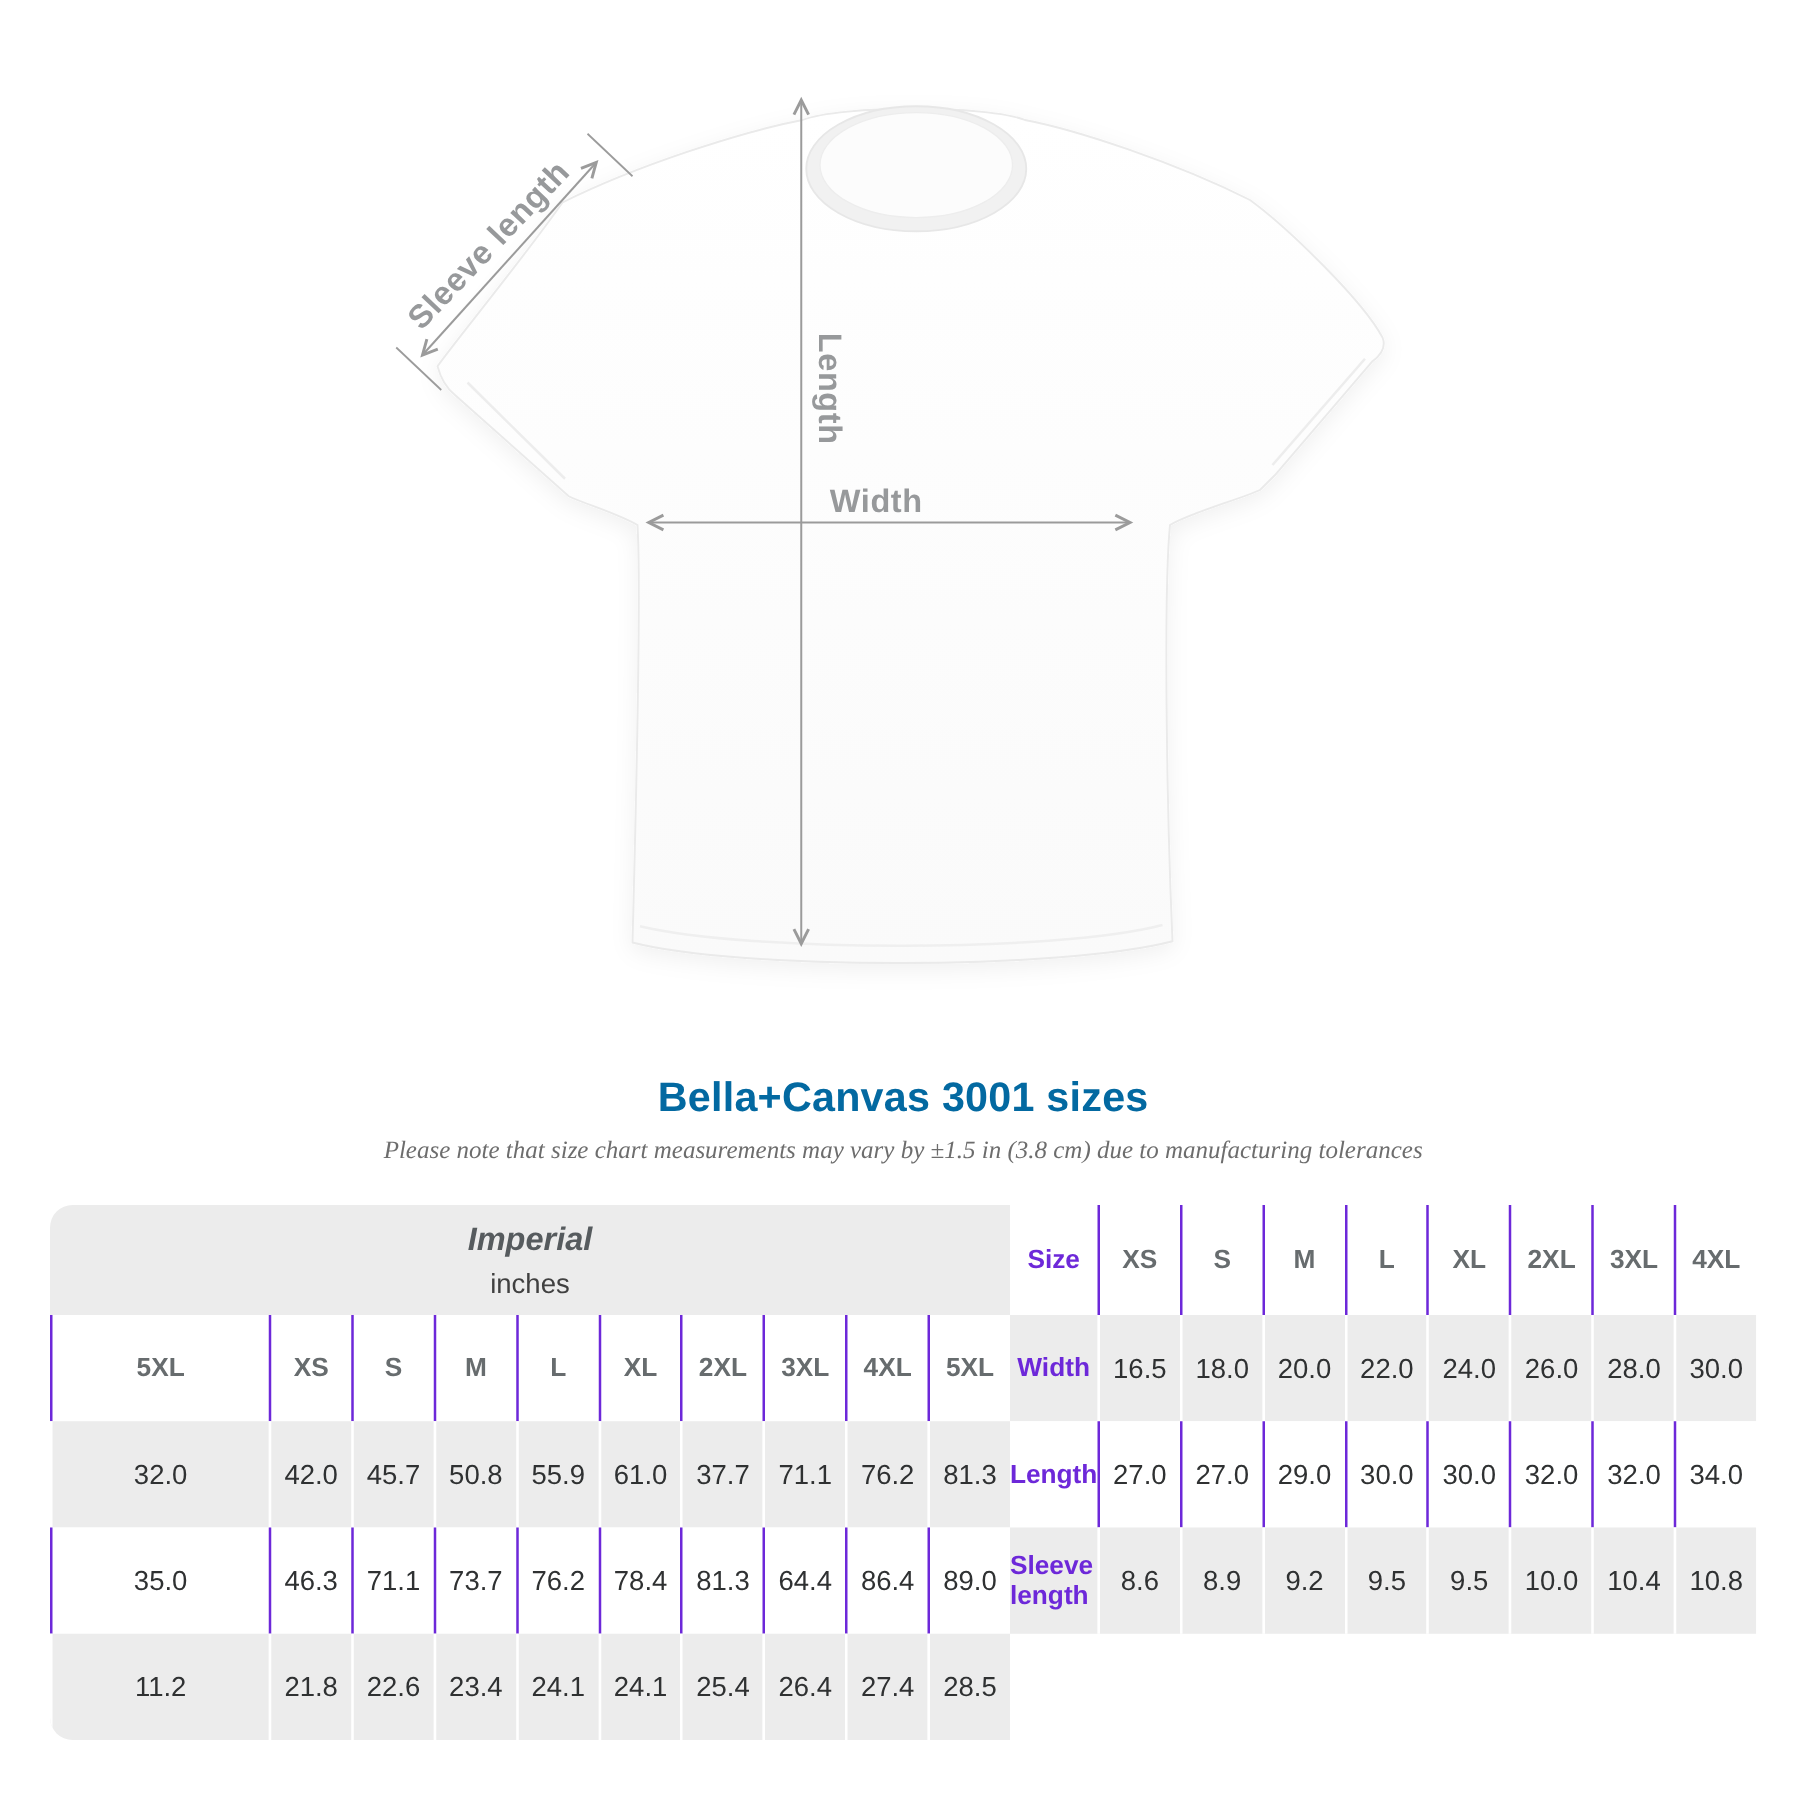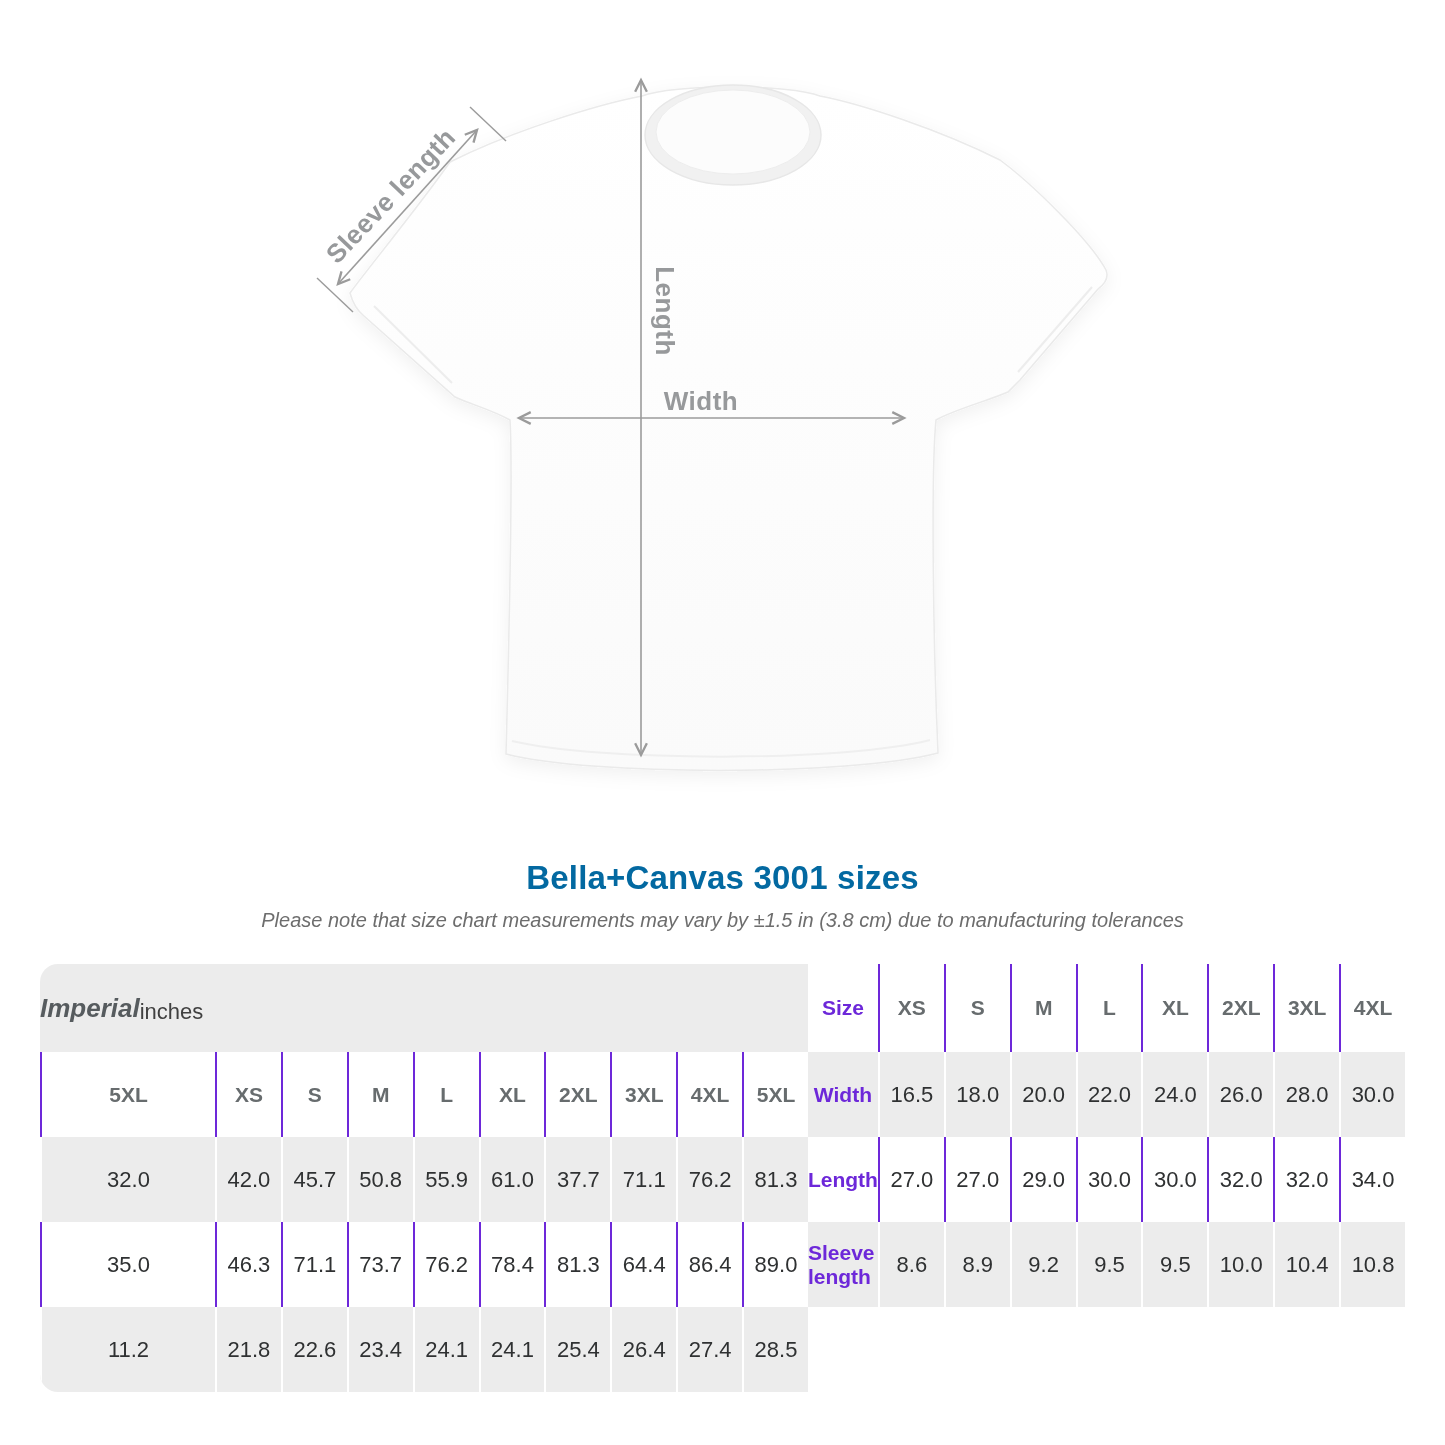"Please note that size chart" .page-subtitle { font-family: none -> Liberation Serif, serif }
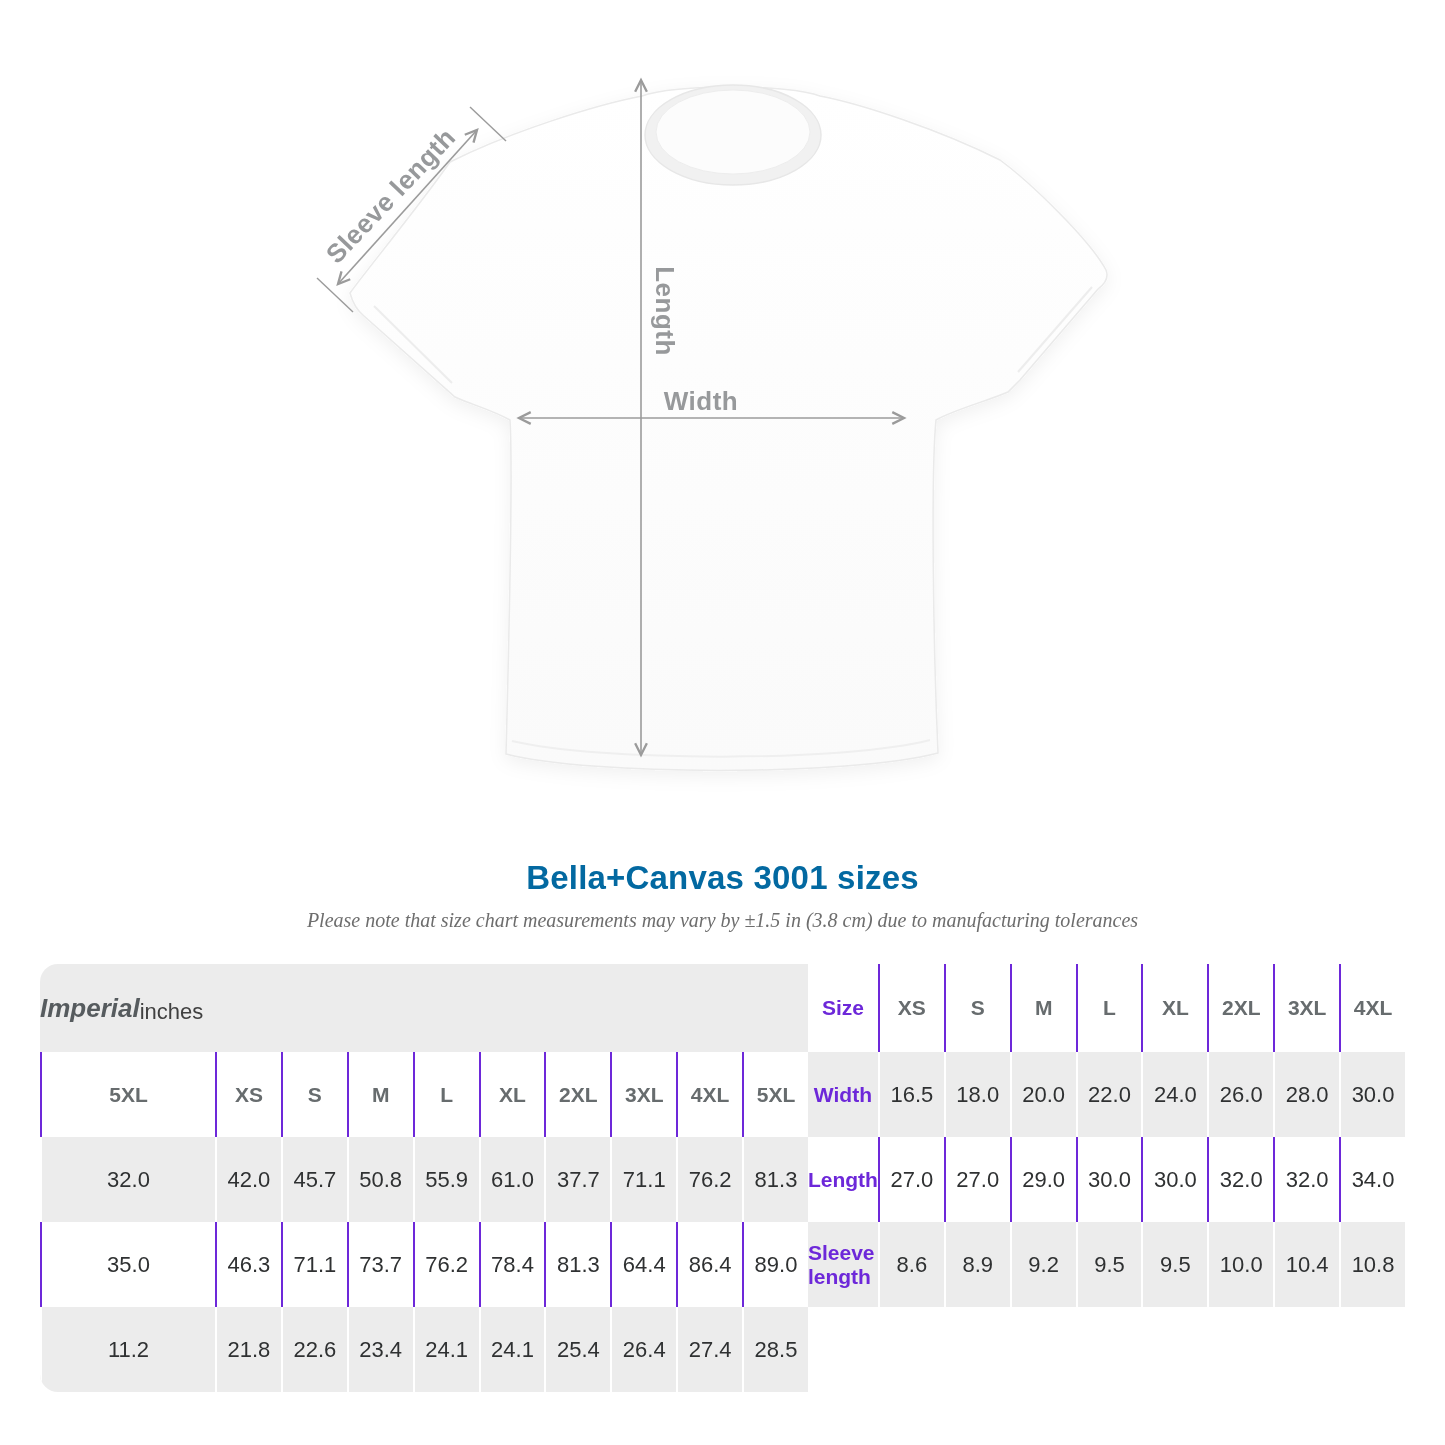"Imperial" .hd { flex-direction: row -> column; justify-content: none -> center }
